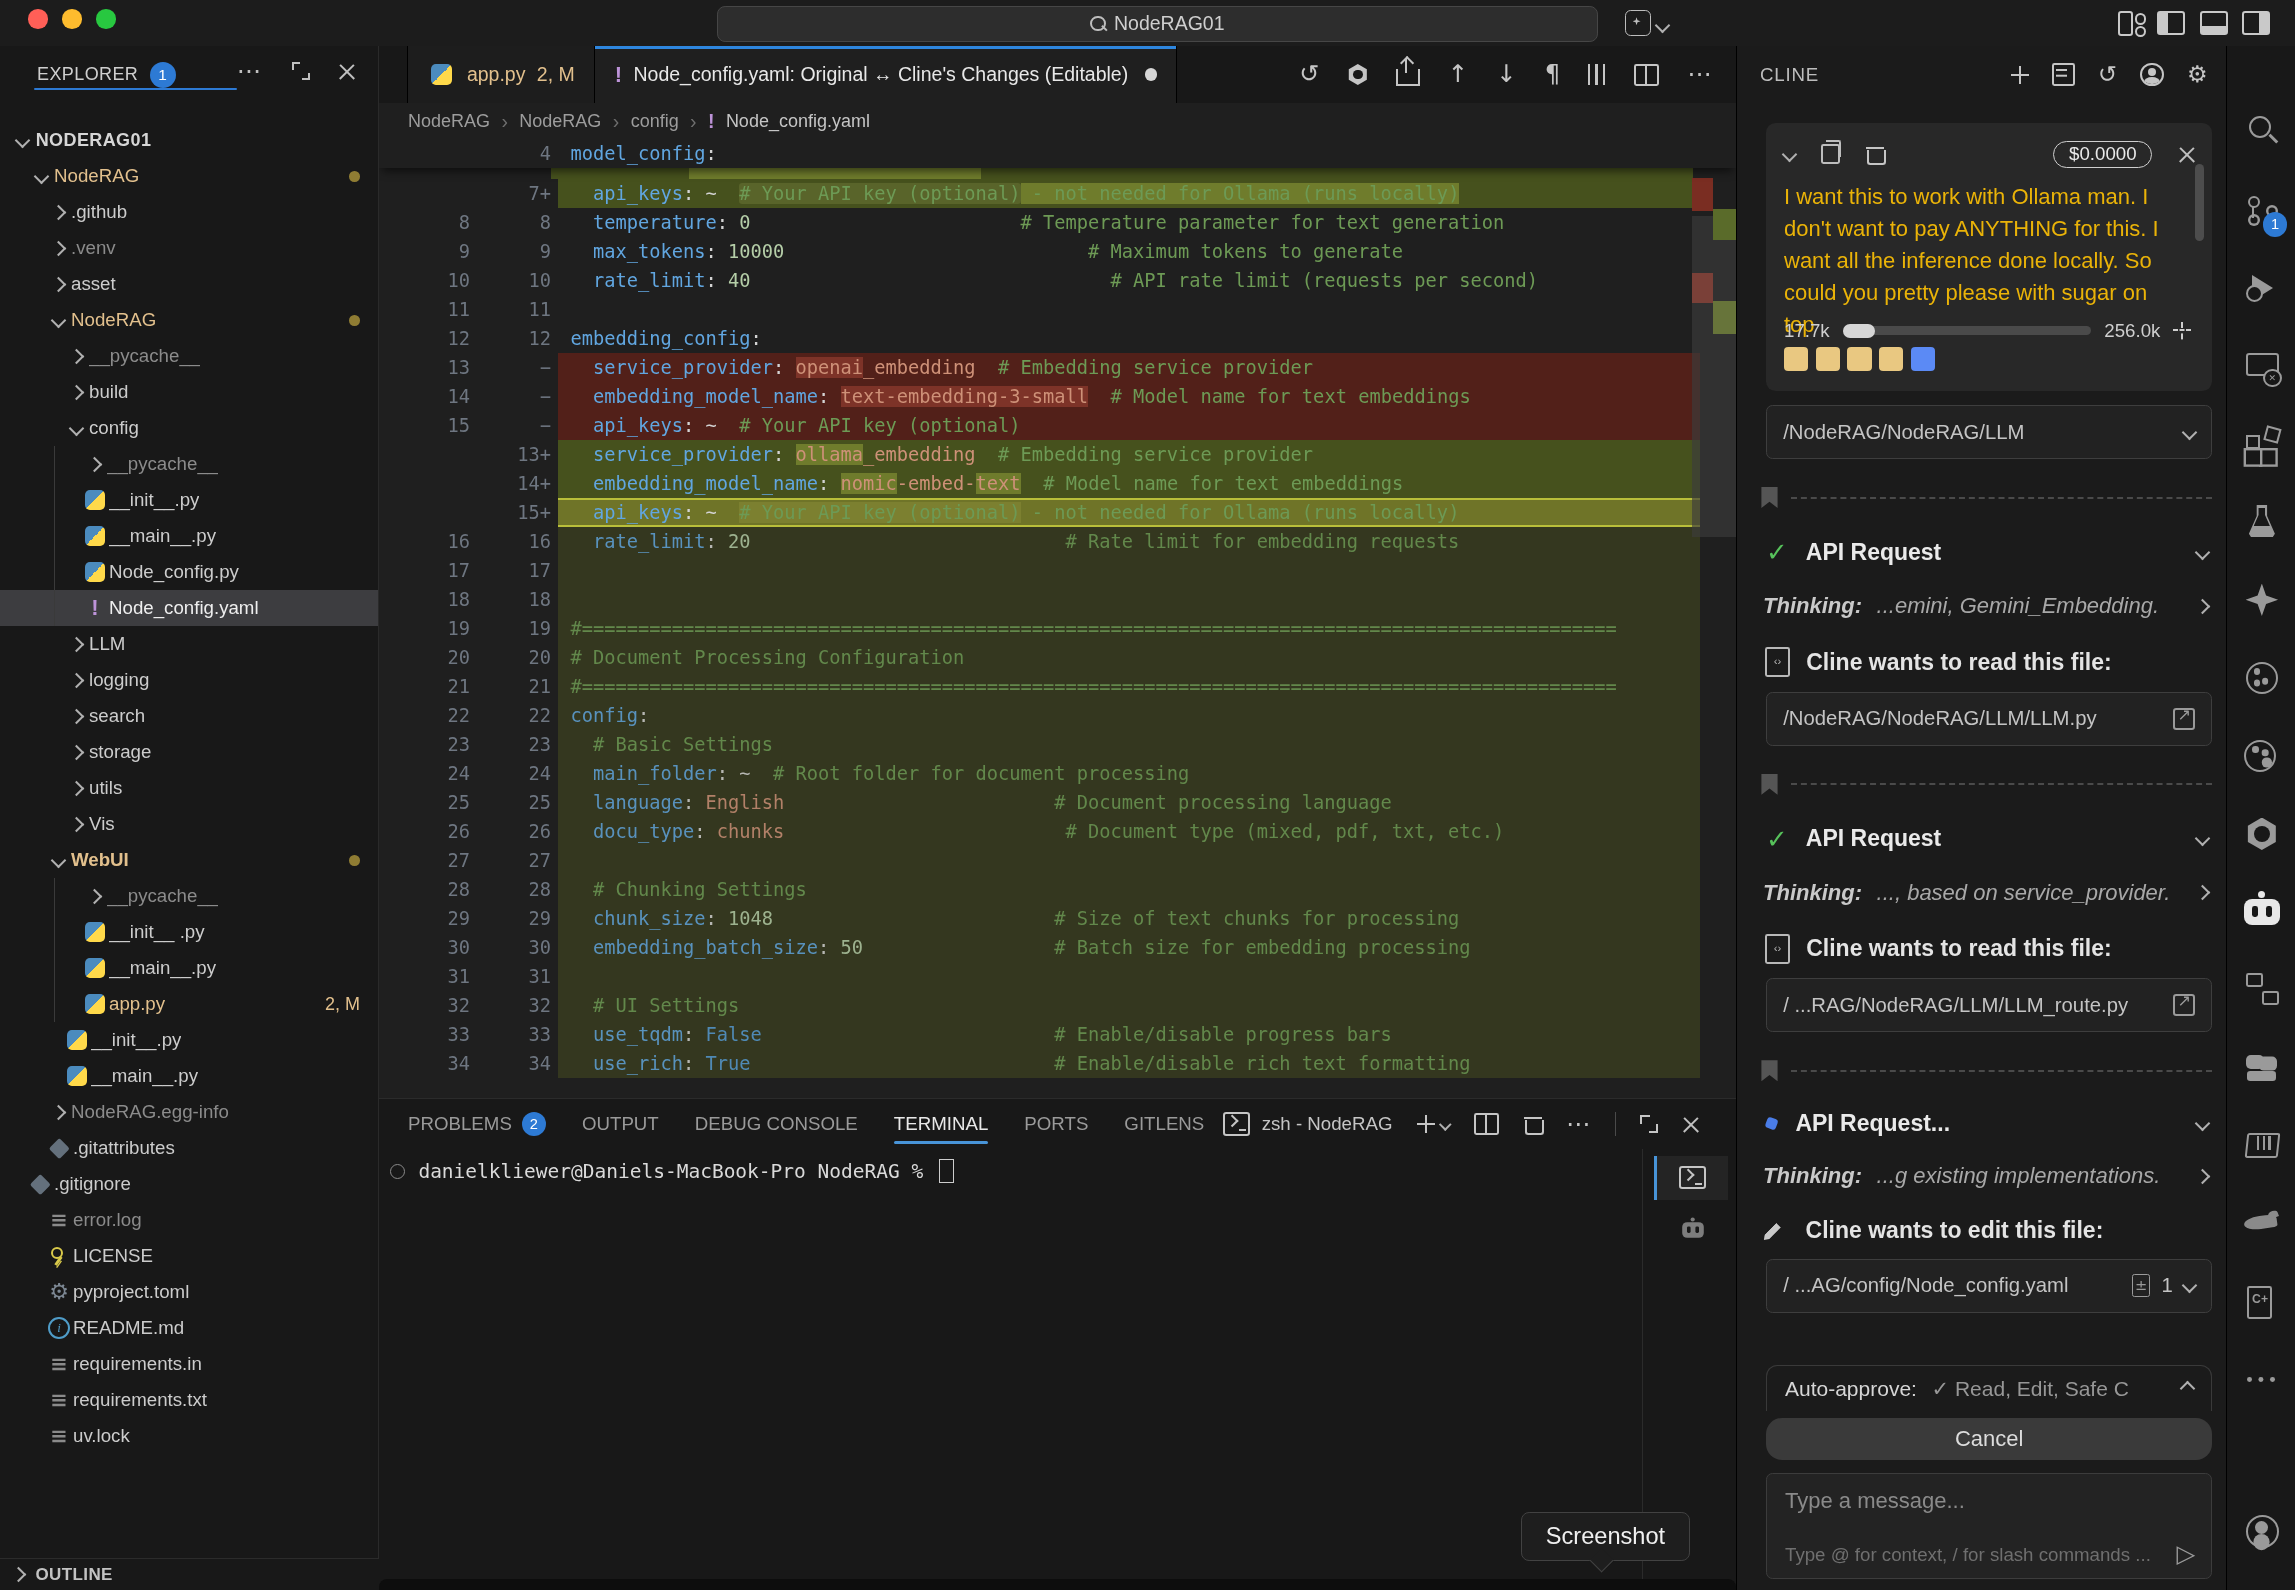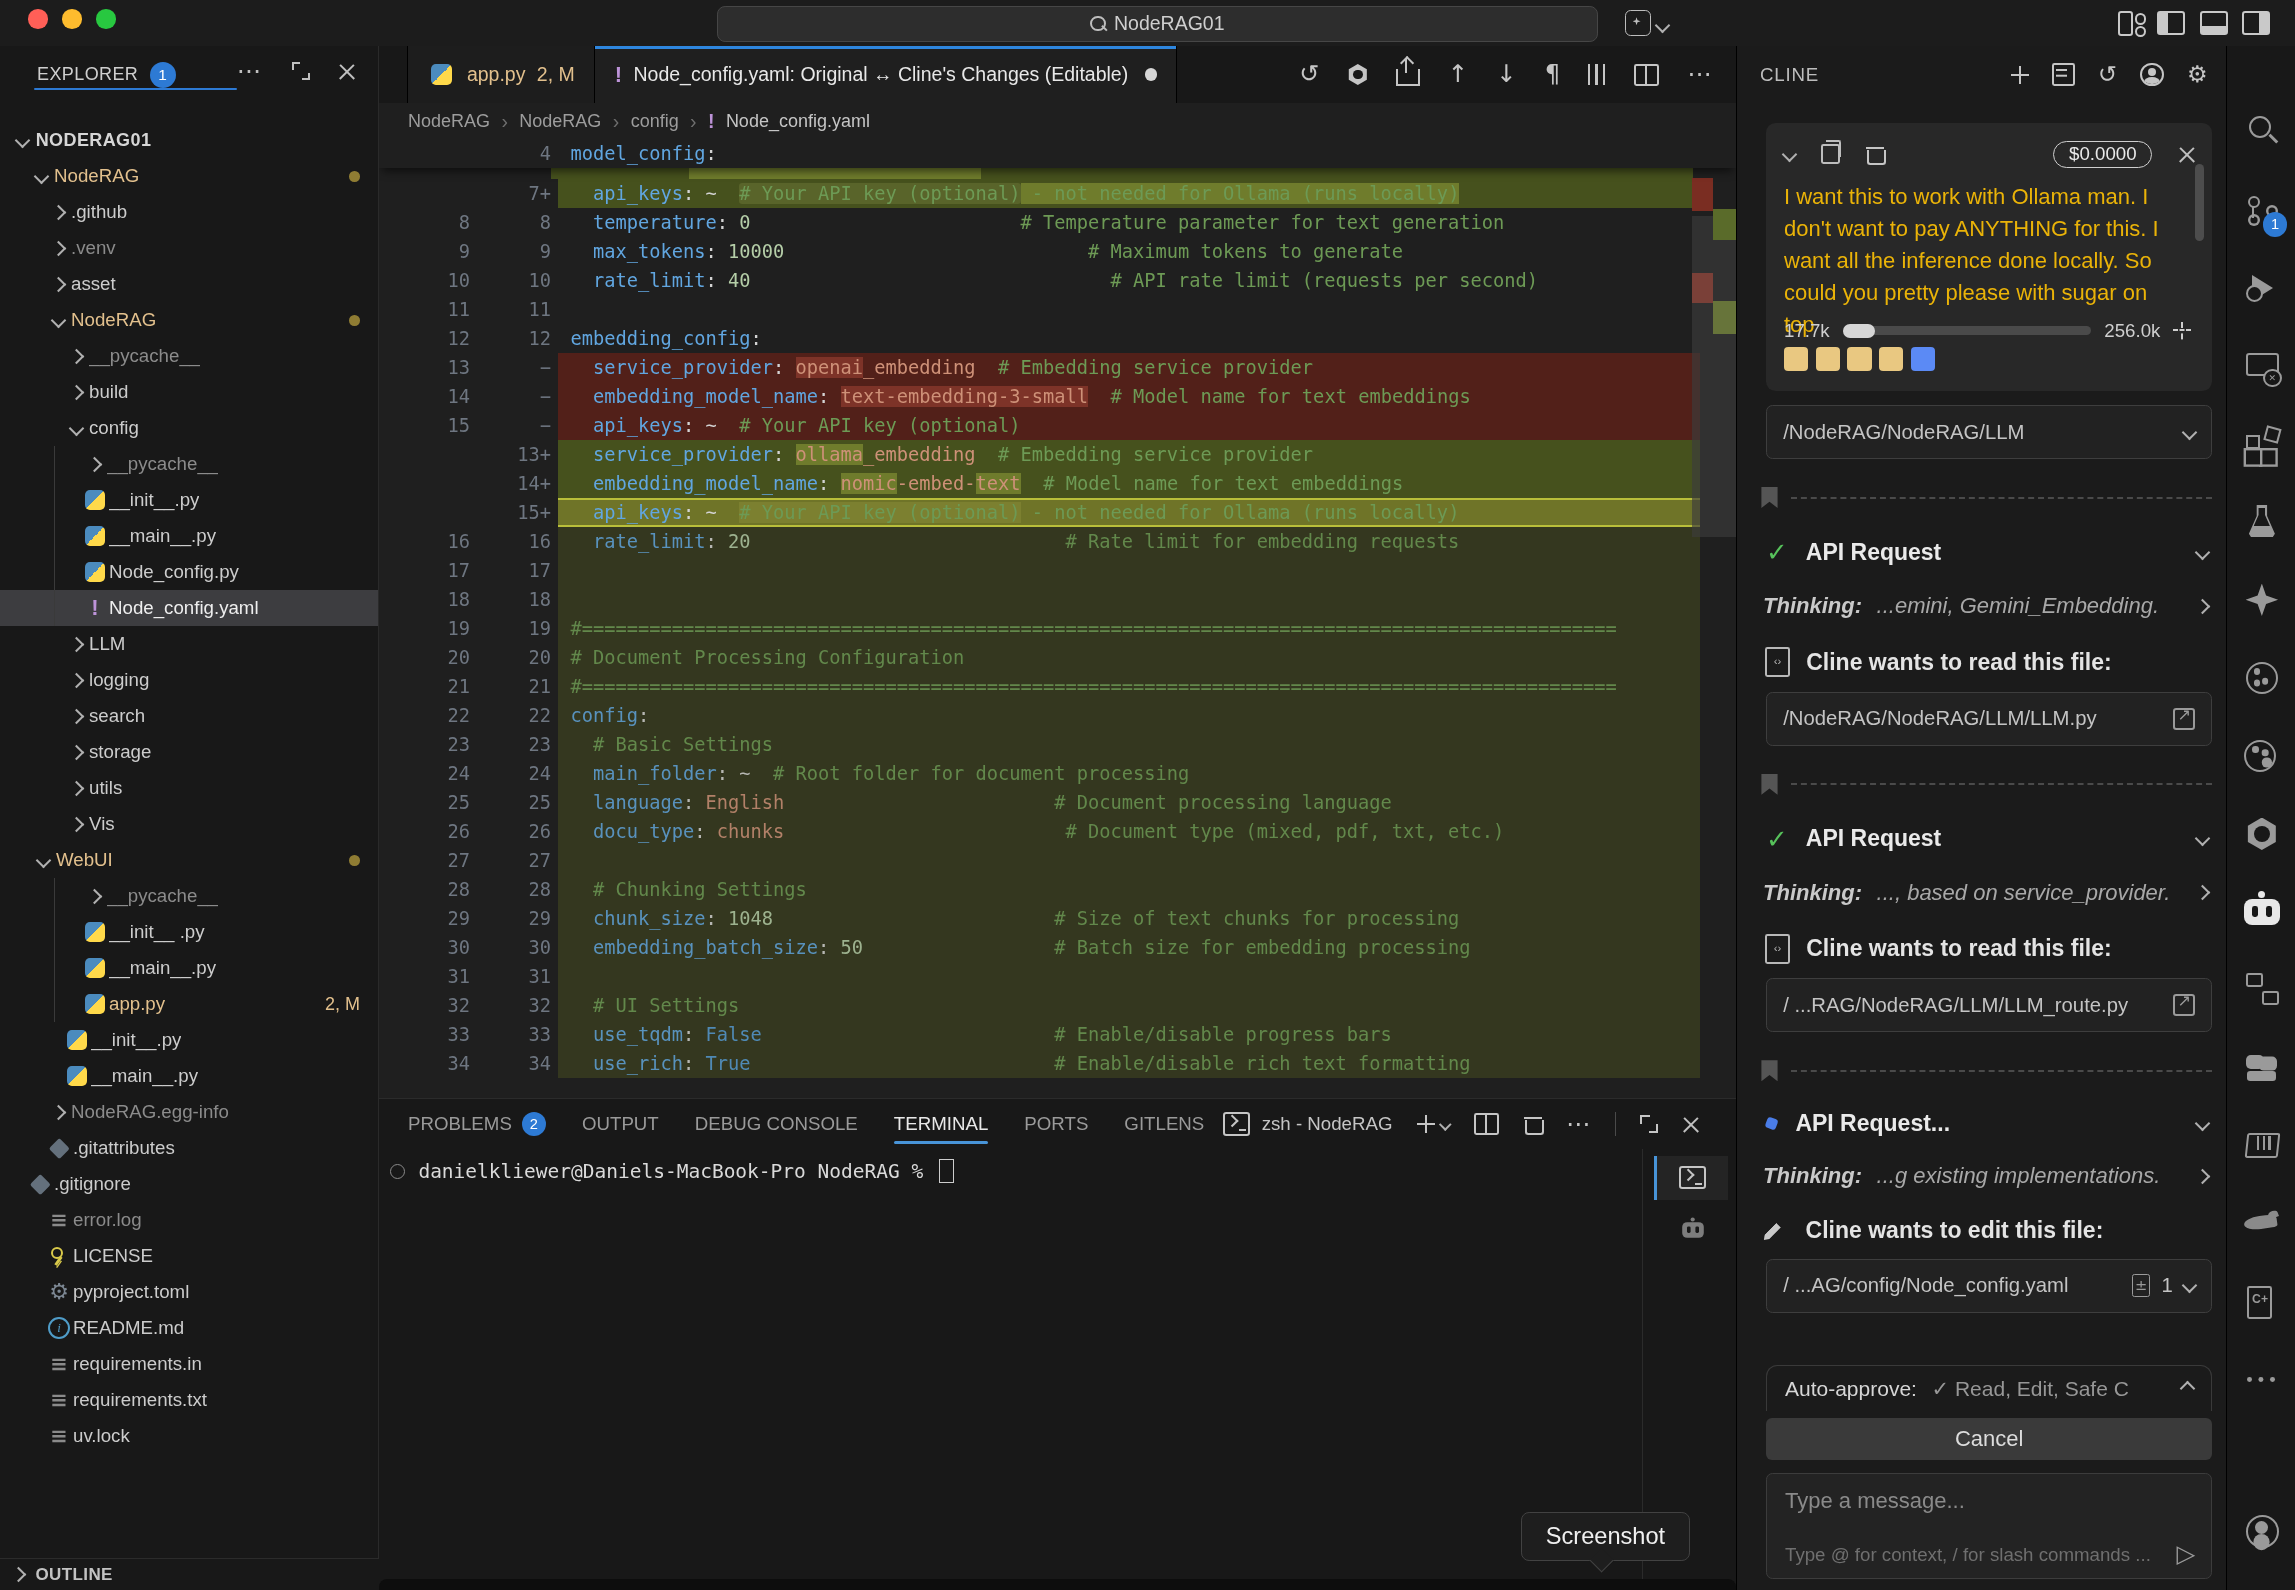"WebUI" div.trow { font-weight: none -> bold; padding-left: 30px -> 45px }
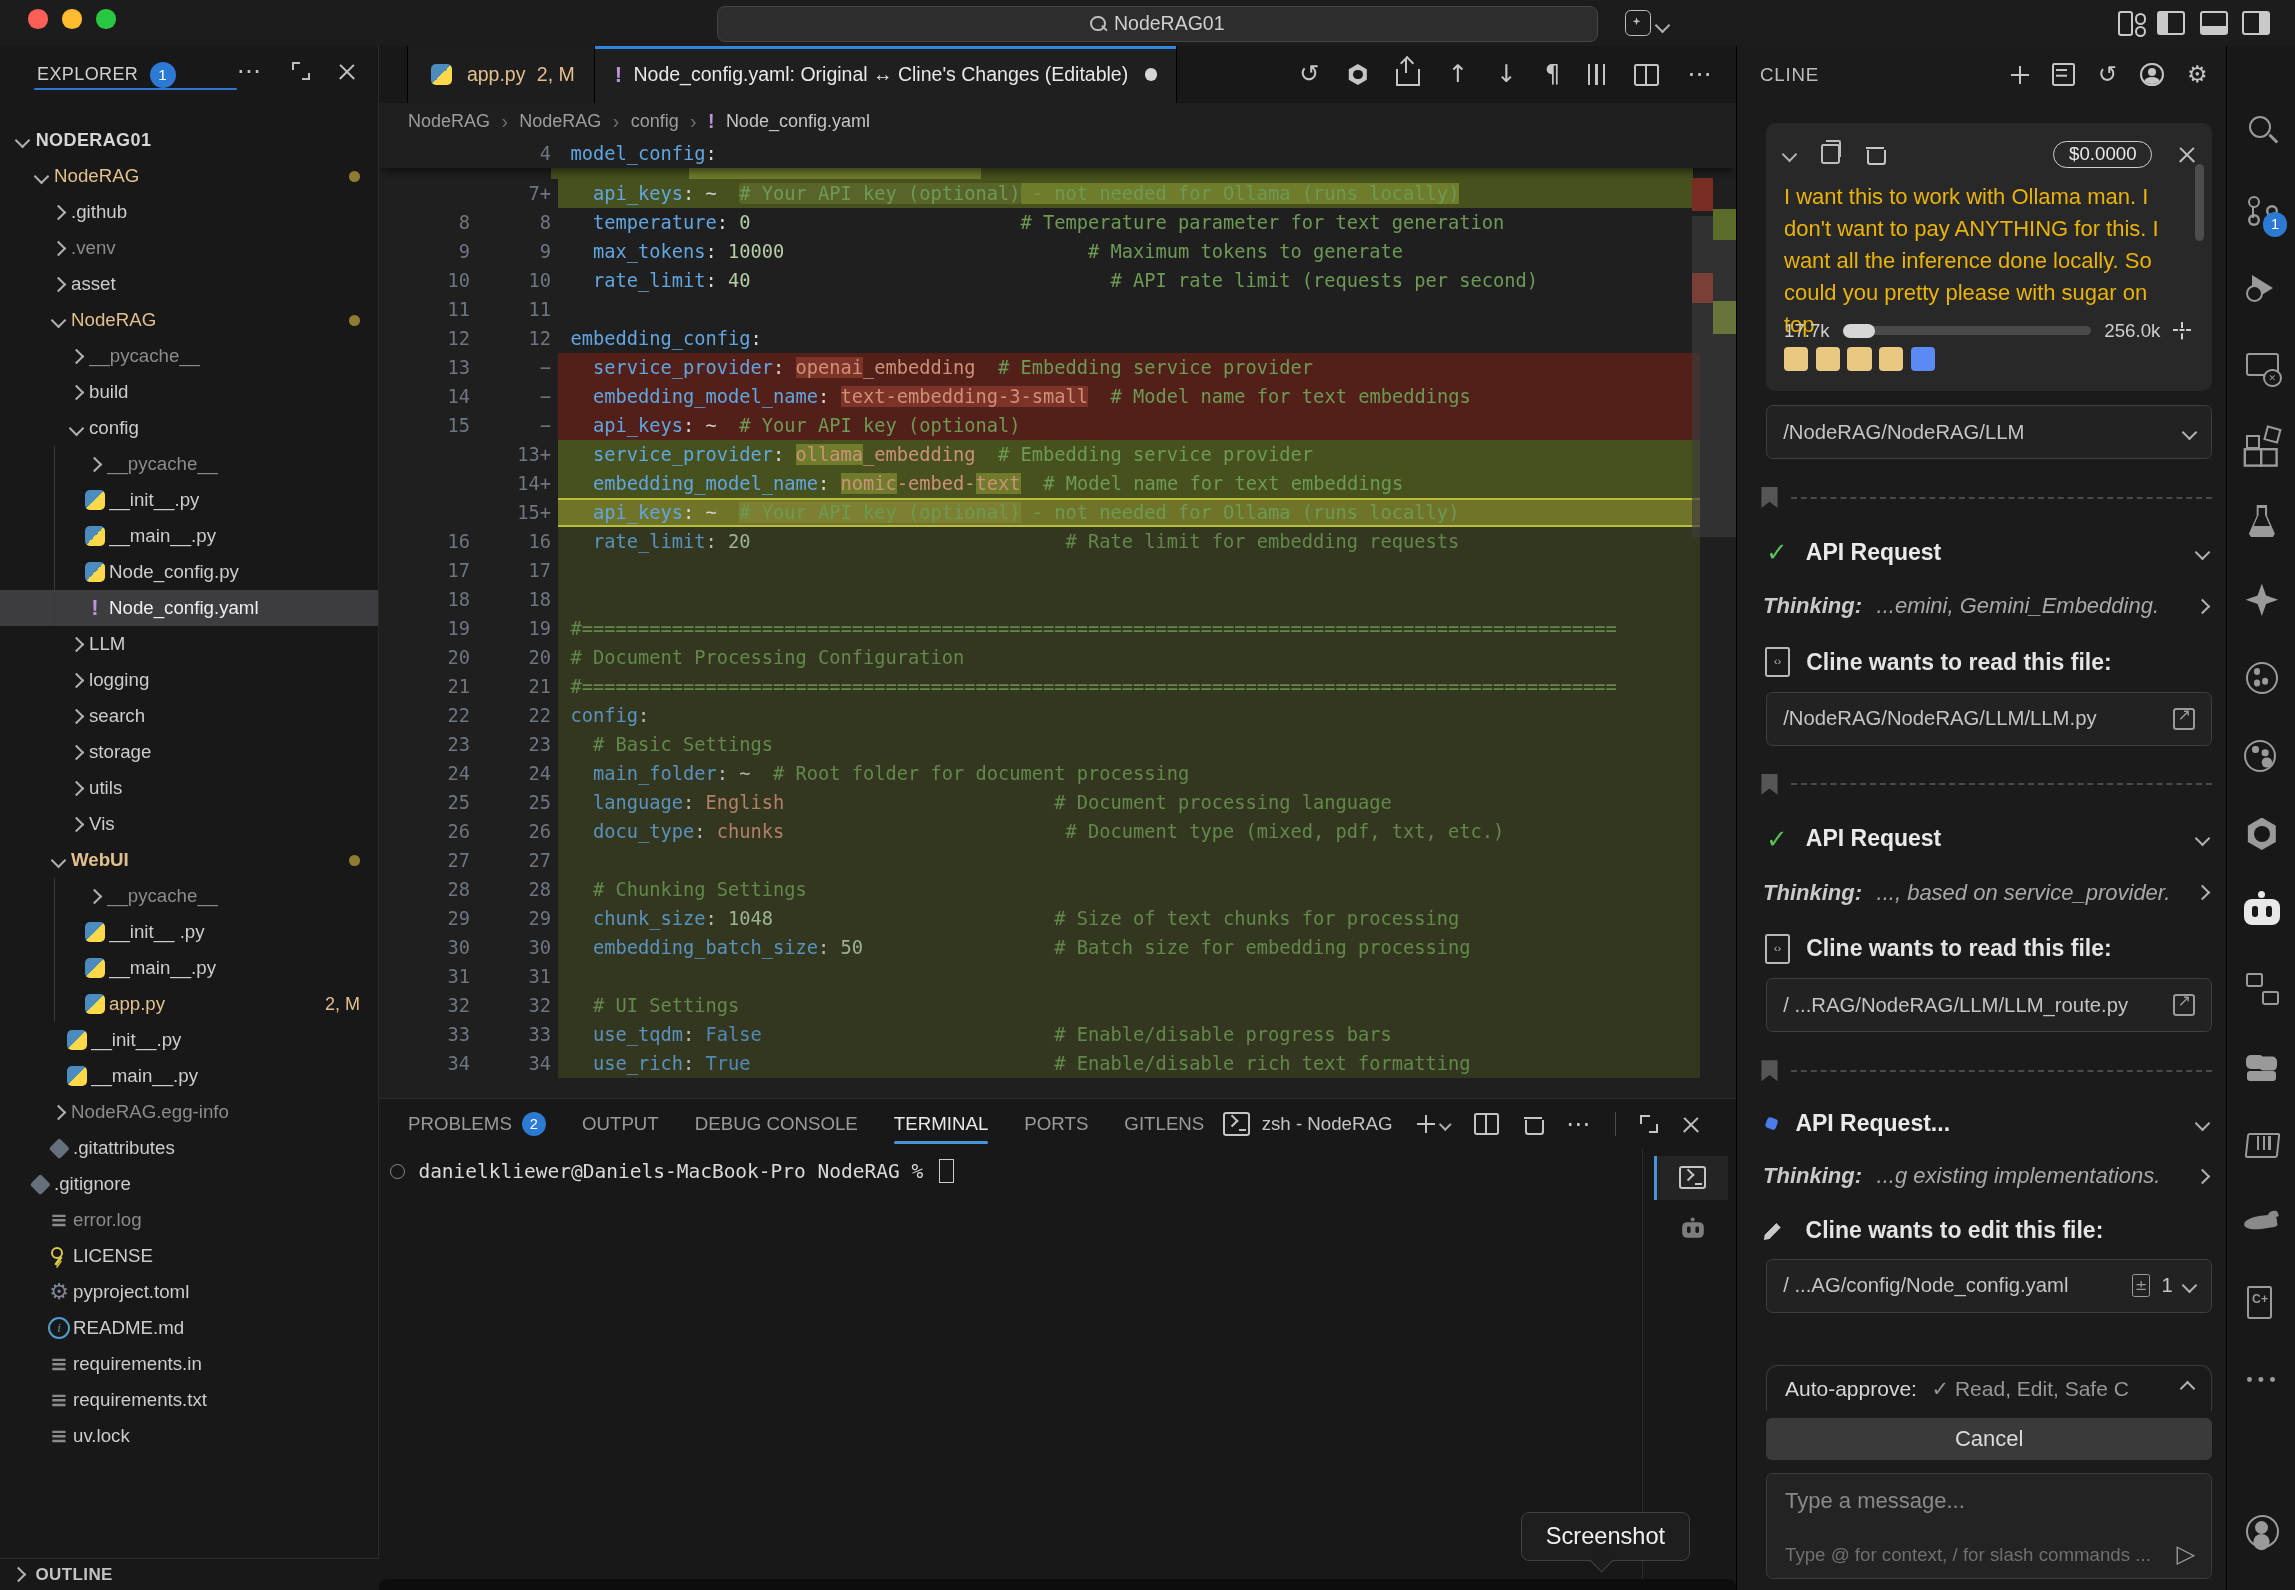"Cancel" .cancel-btn { border-radius: 6px -> 16px }
